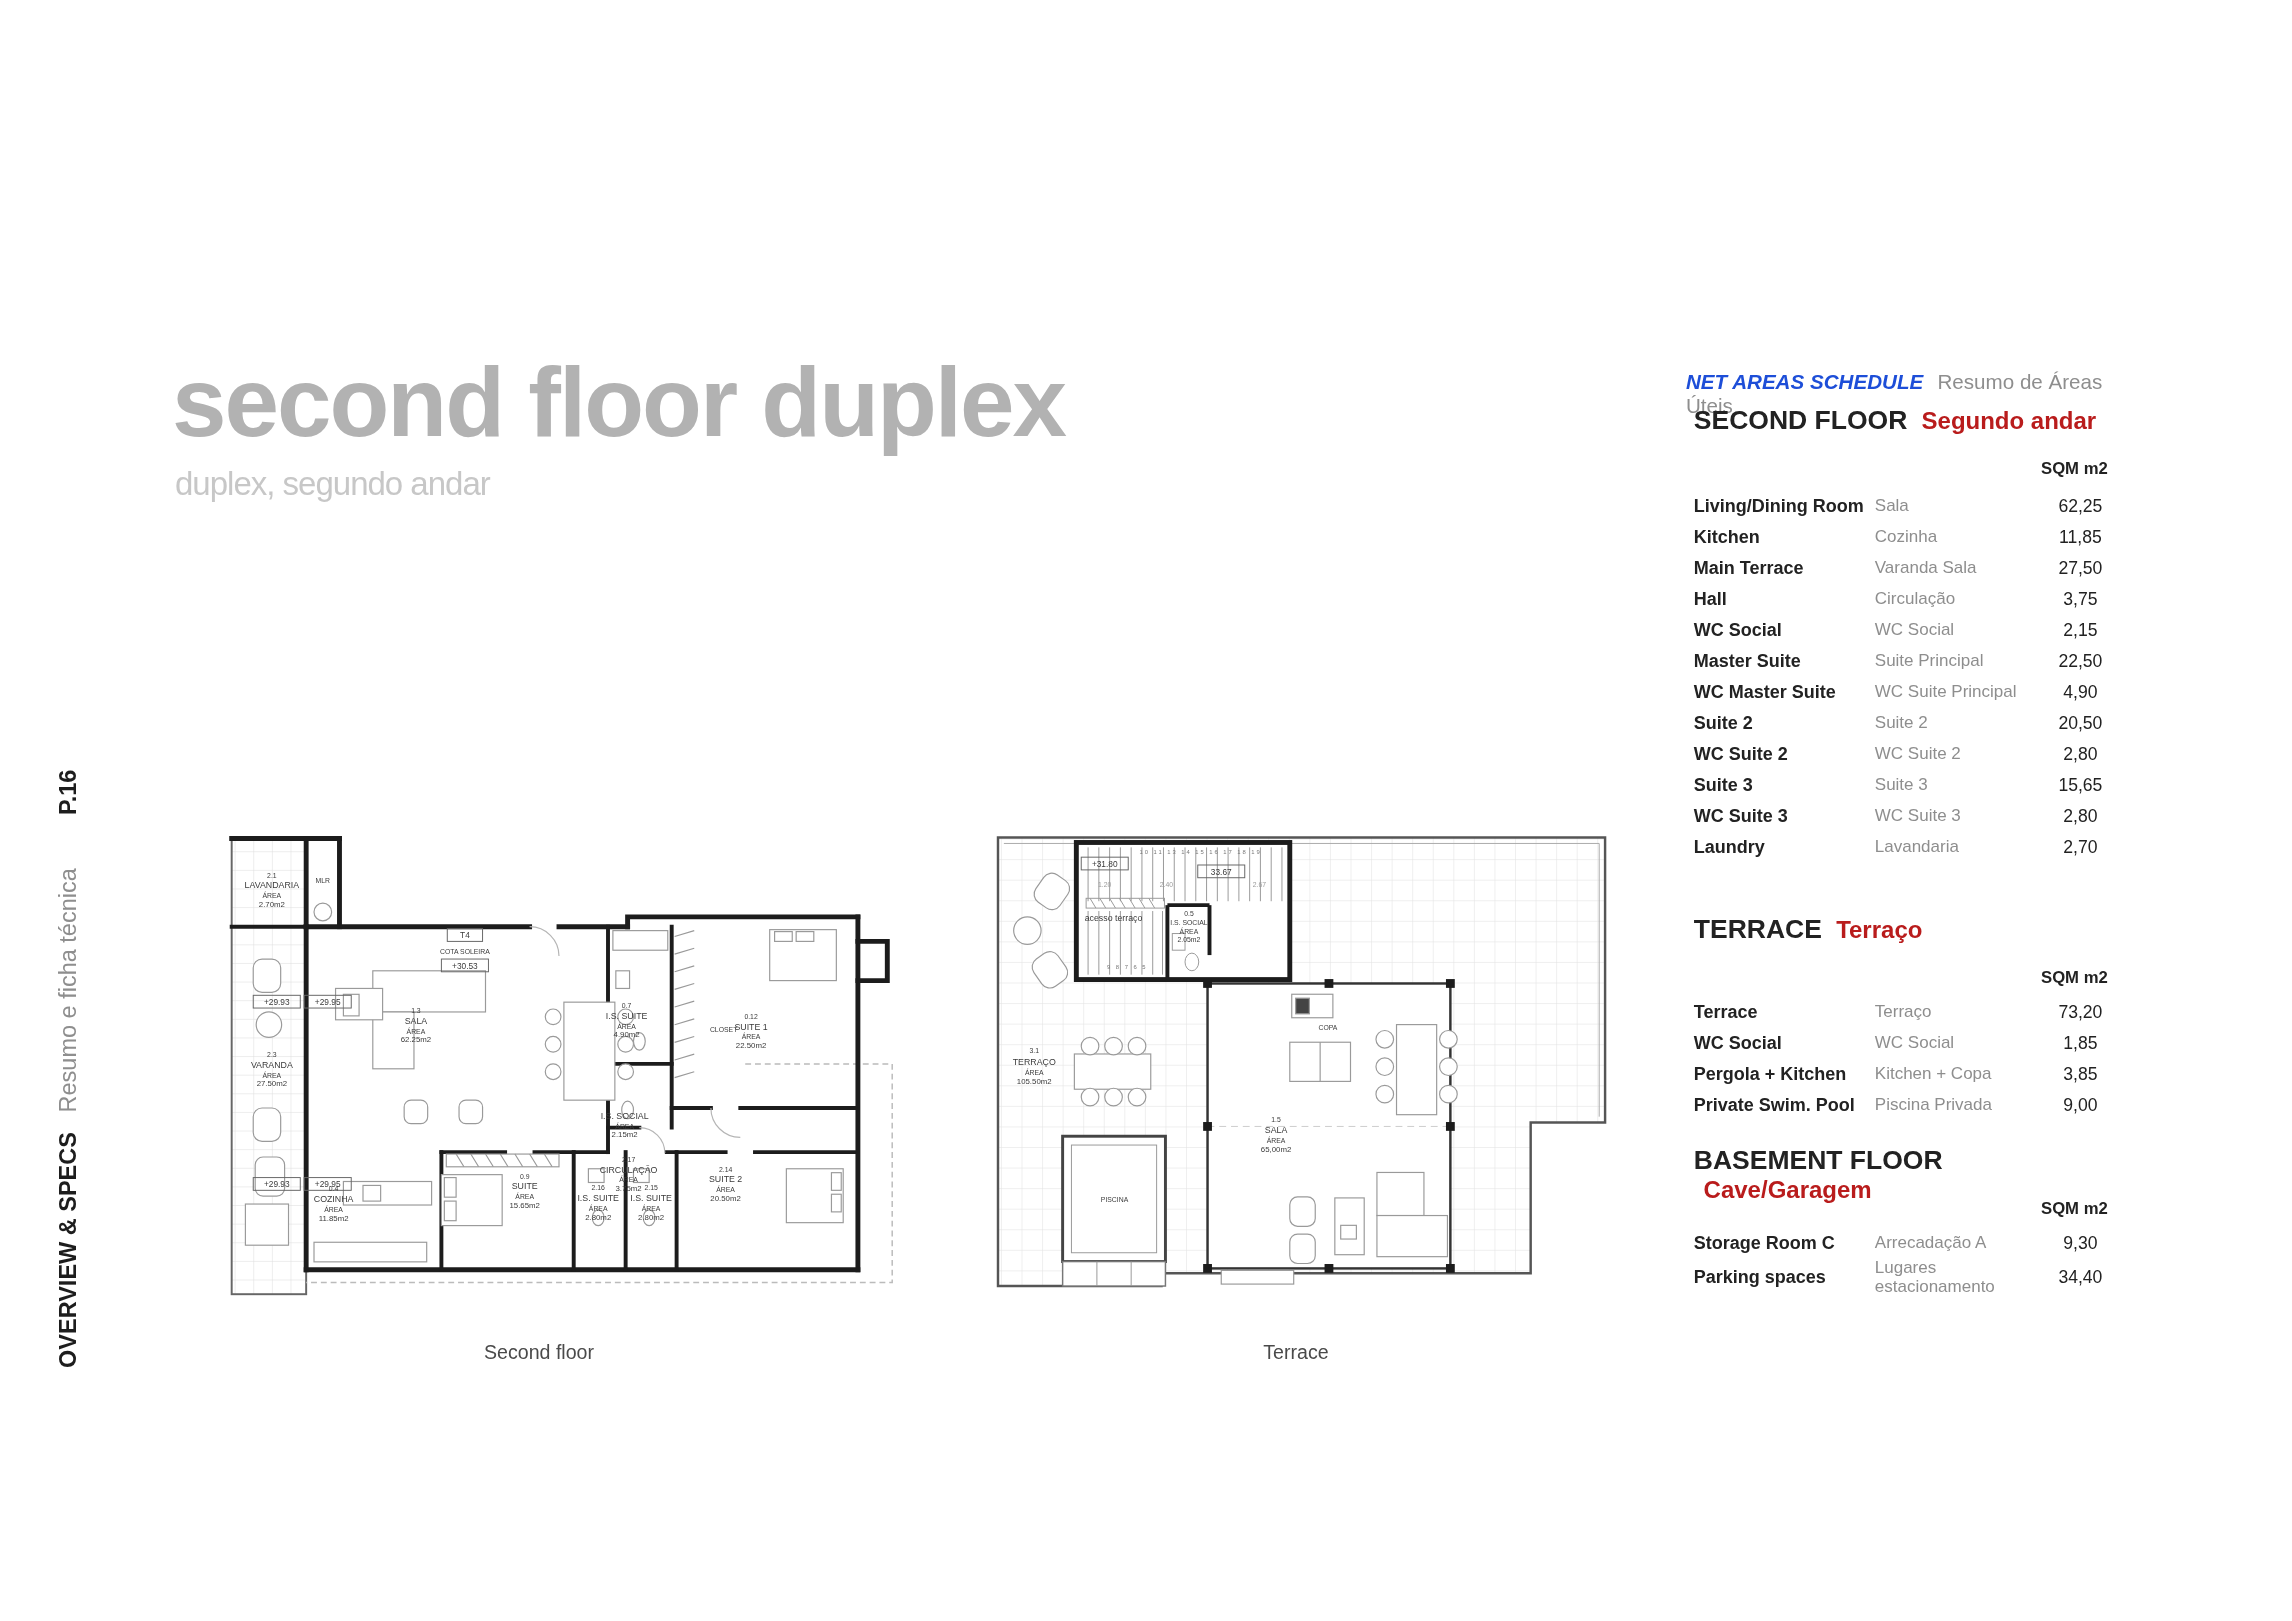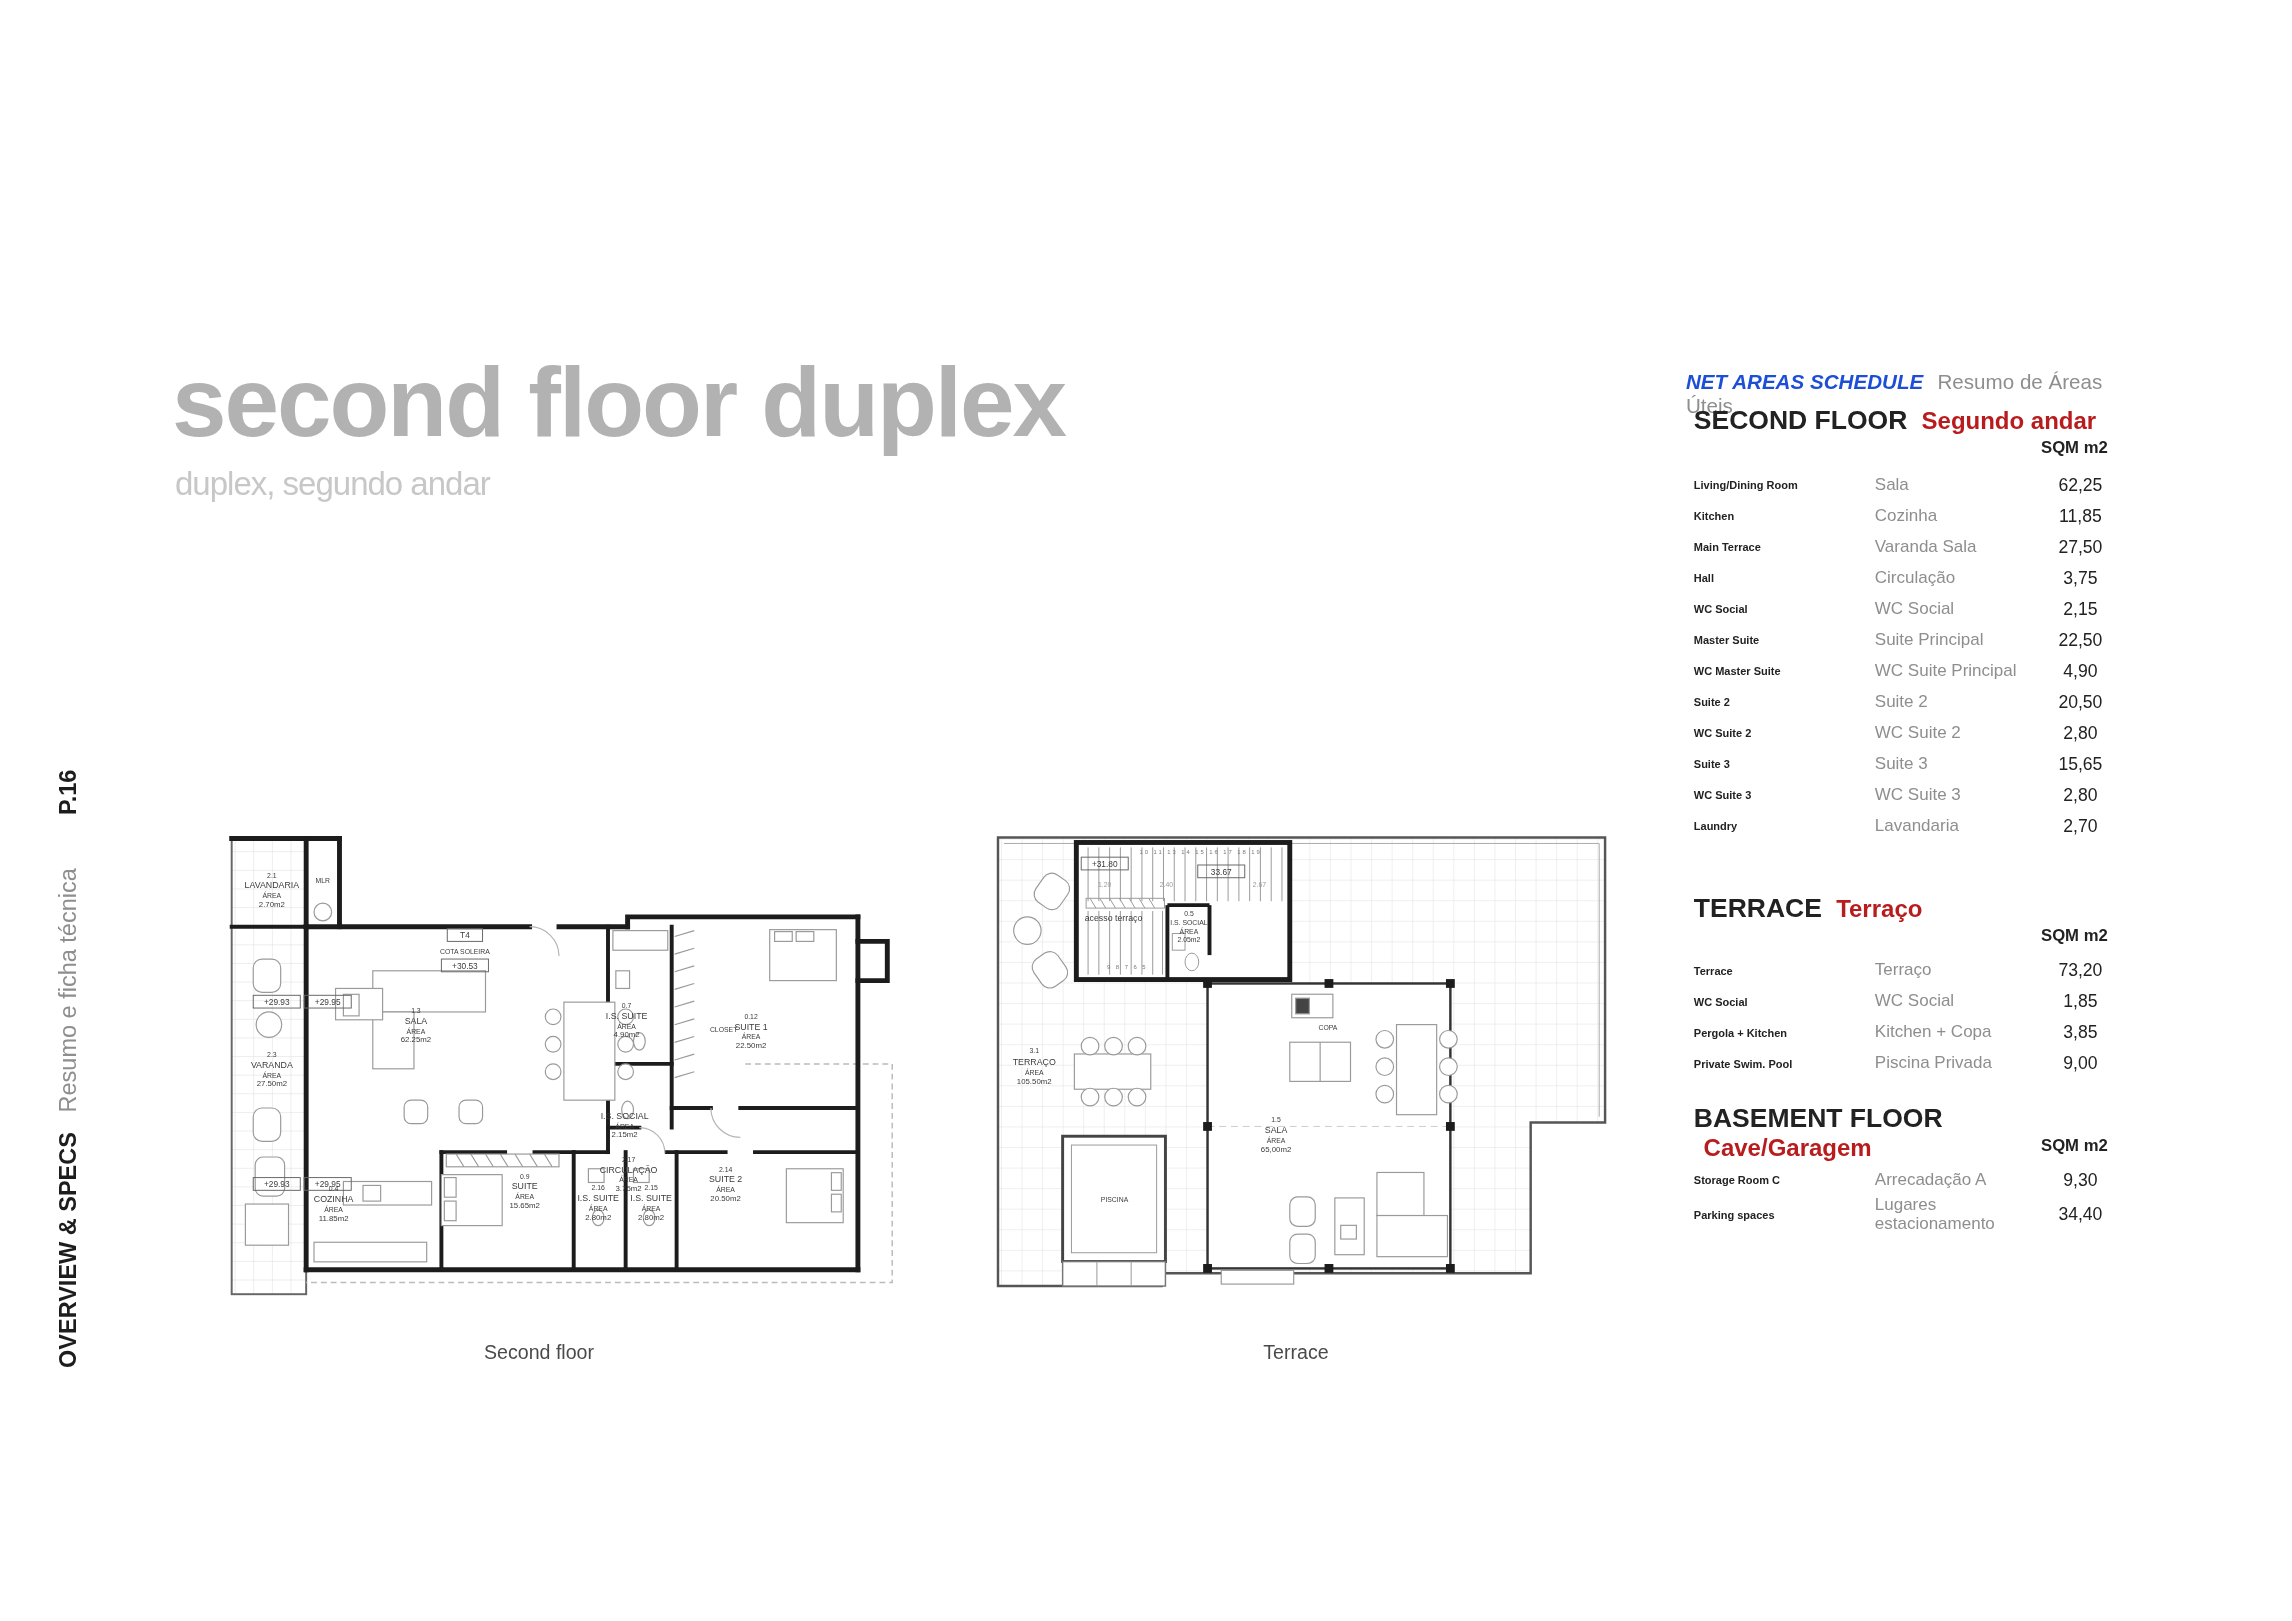"SQM m2" .sqm-row { margin-top: 0 -> 21px }
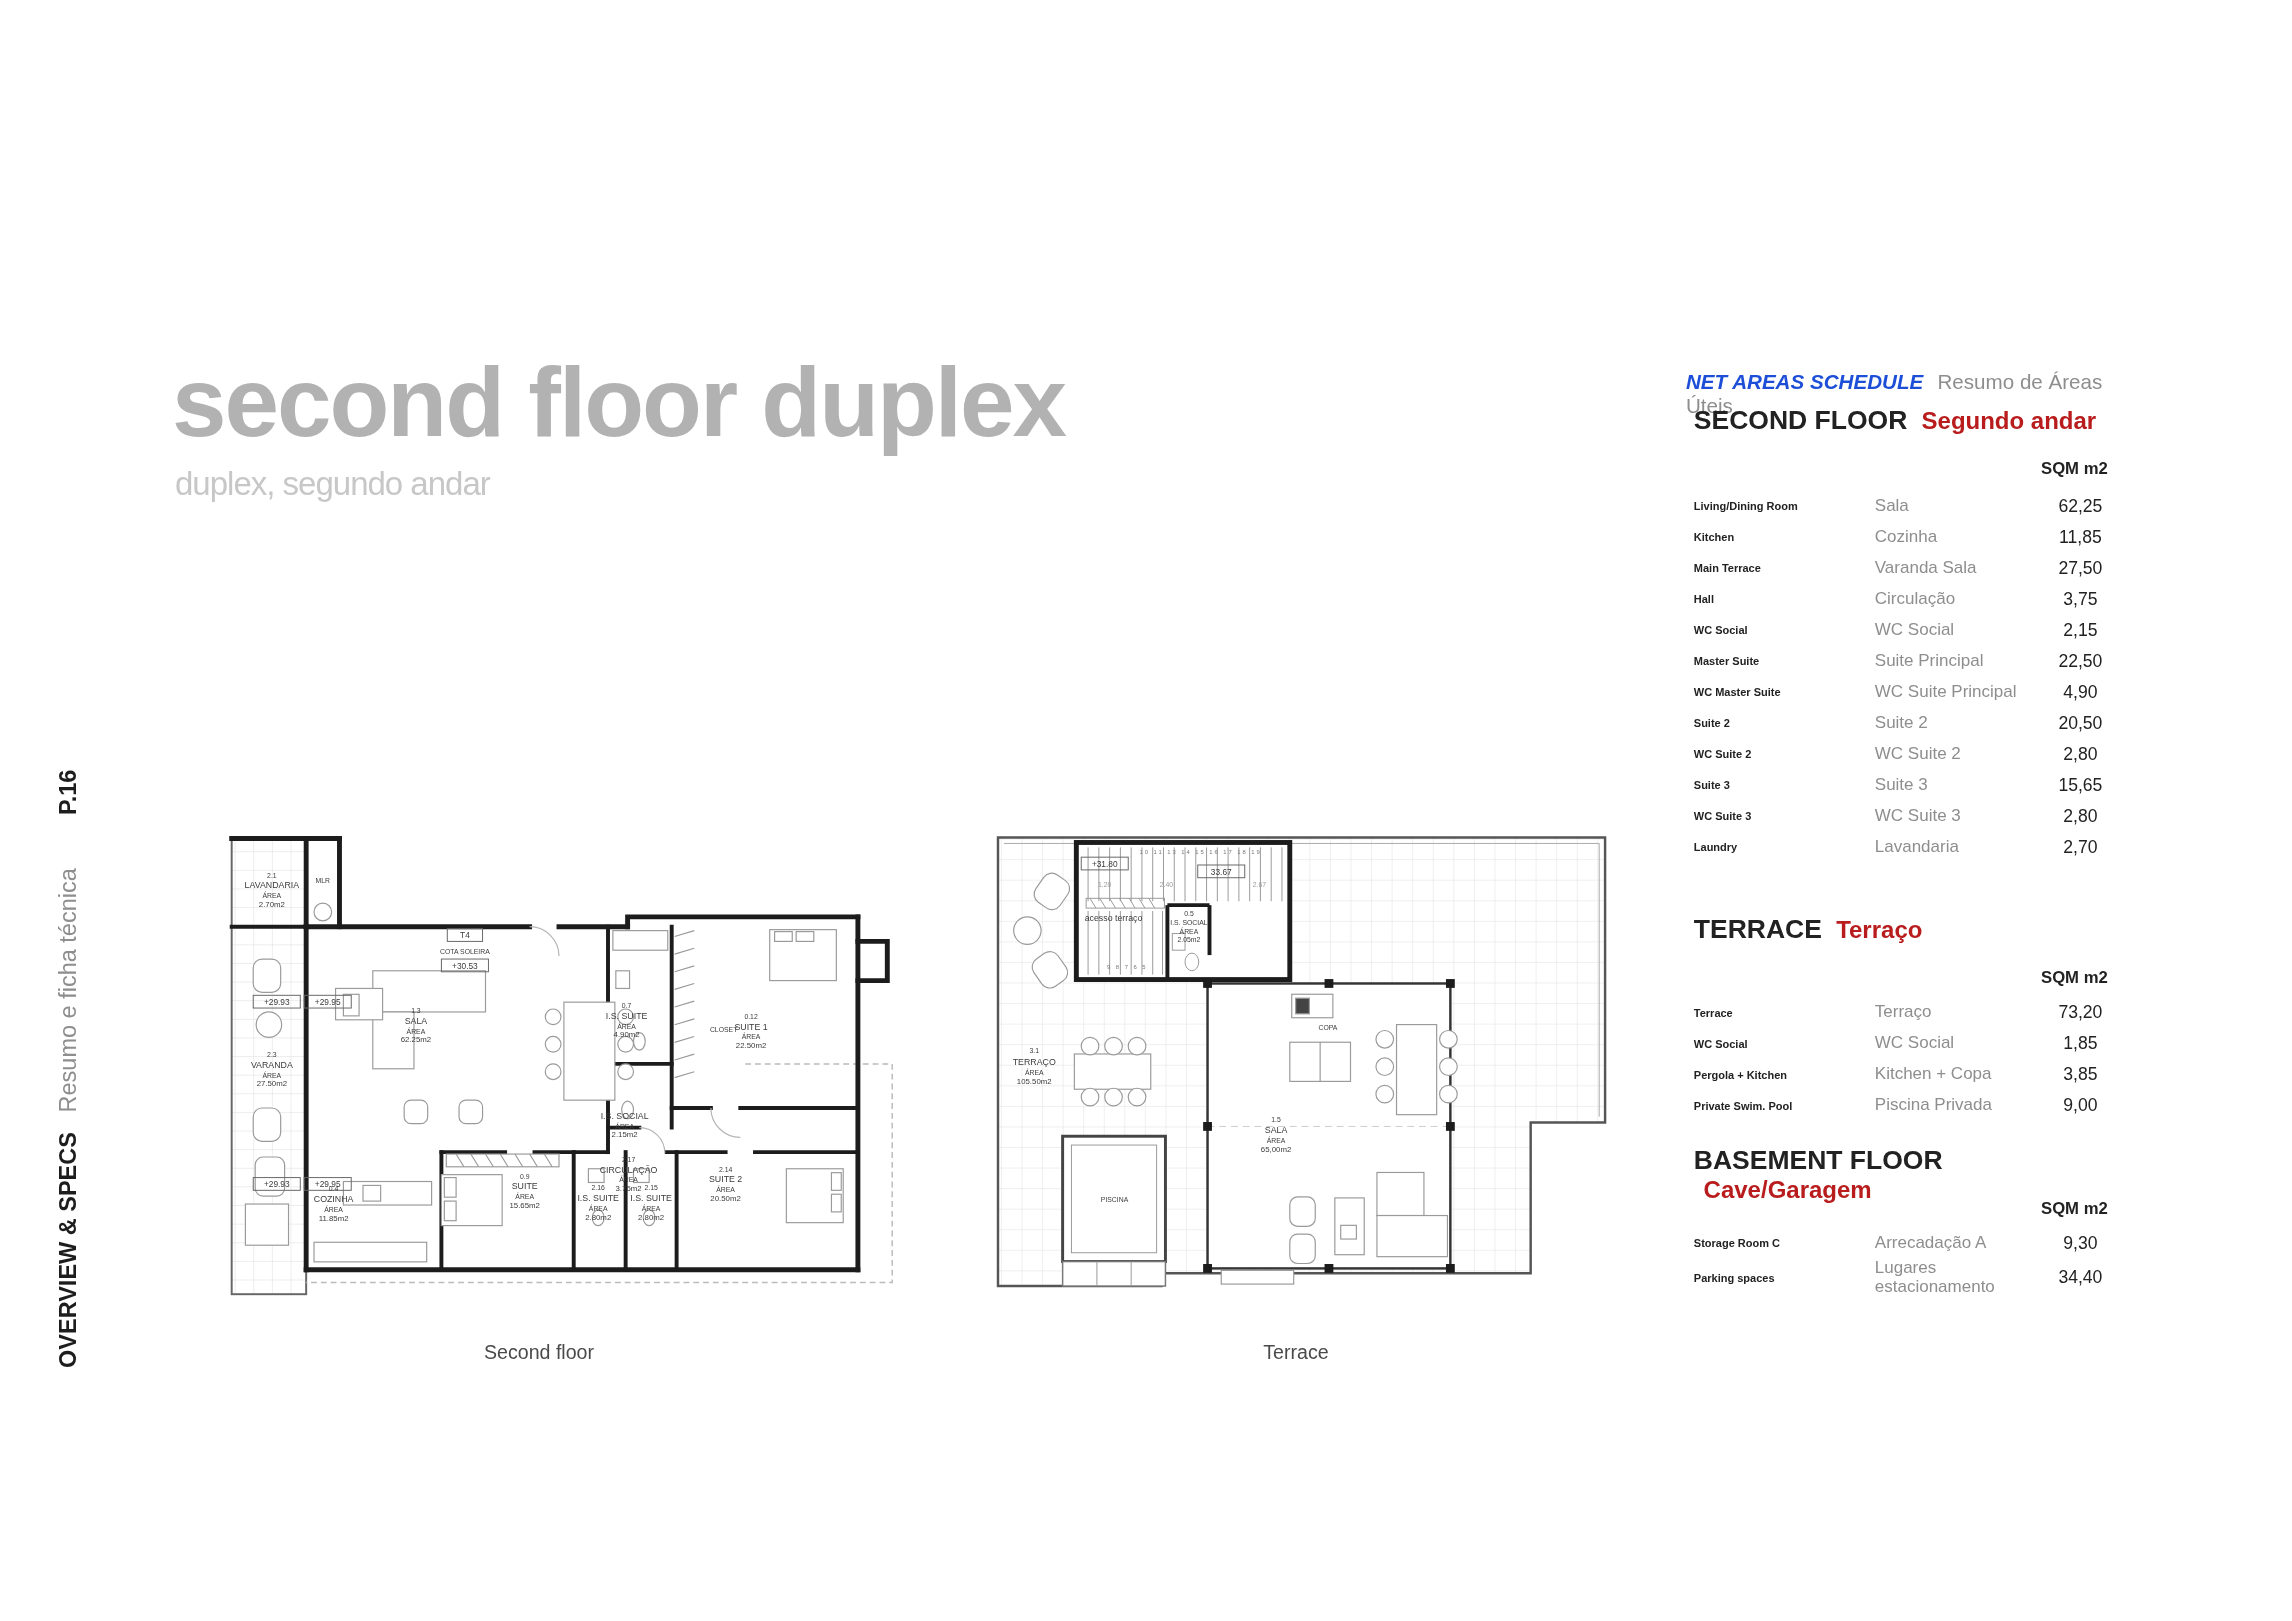"Living/Dining Room" .c-en { font-size: 11px -> 18px }
